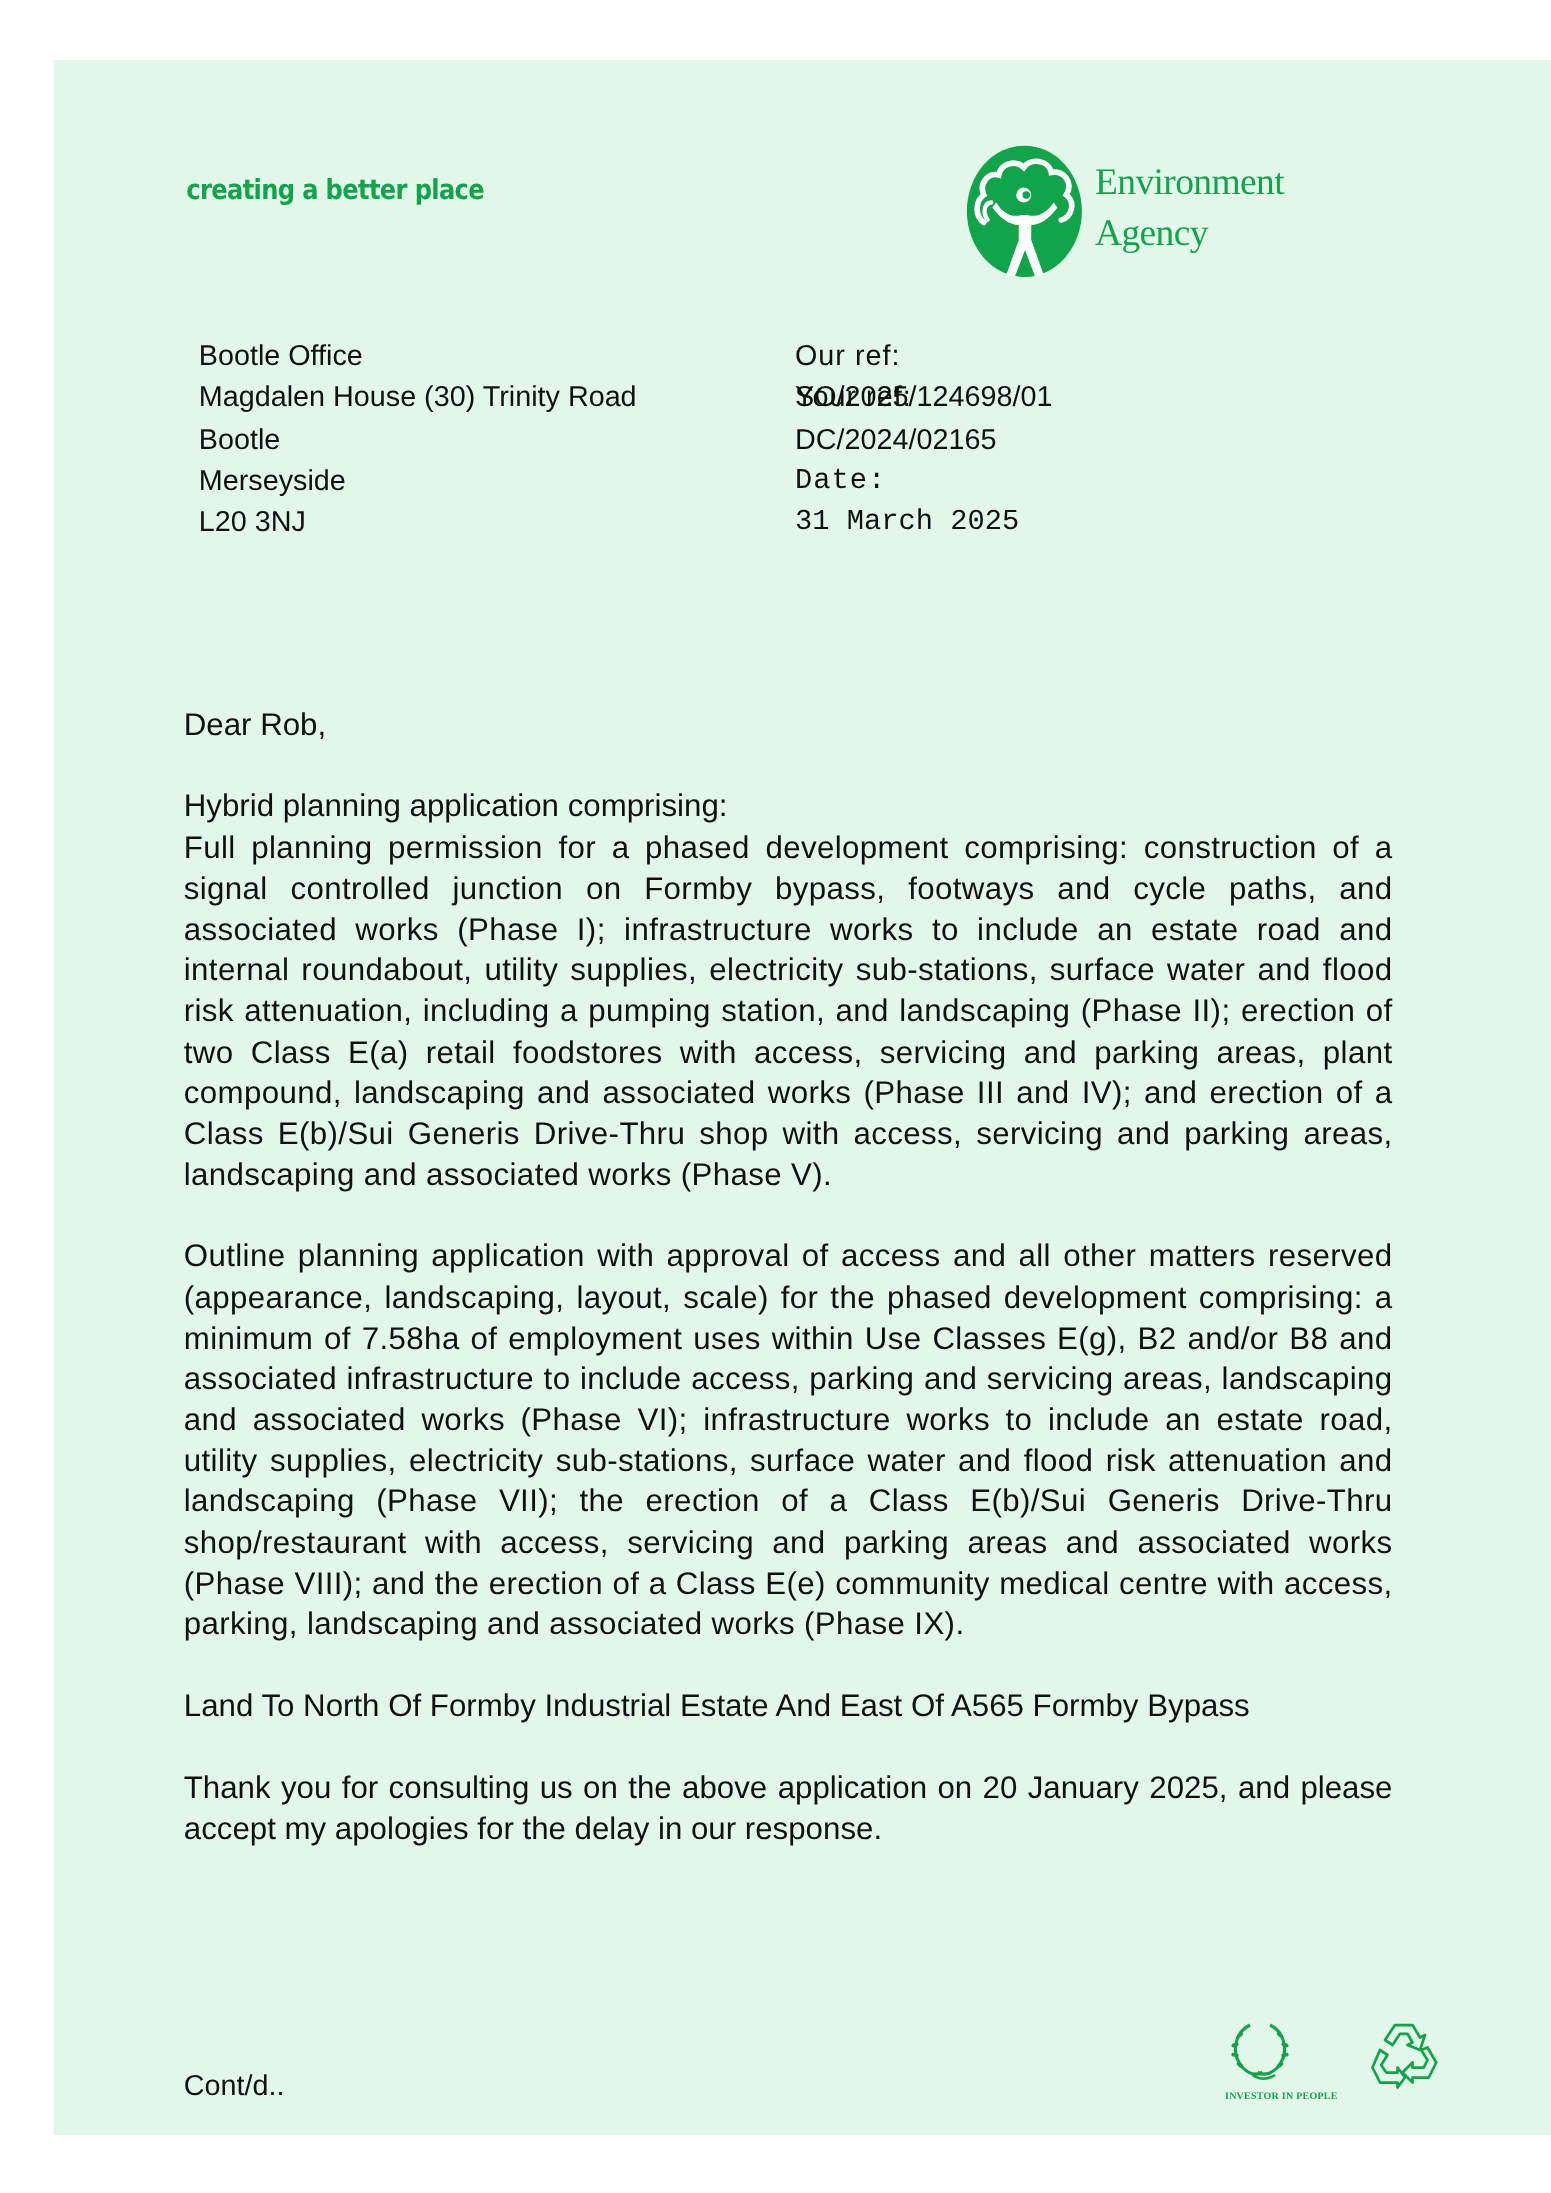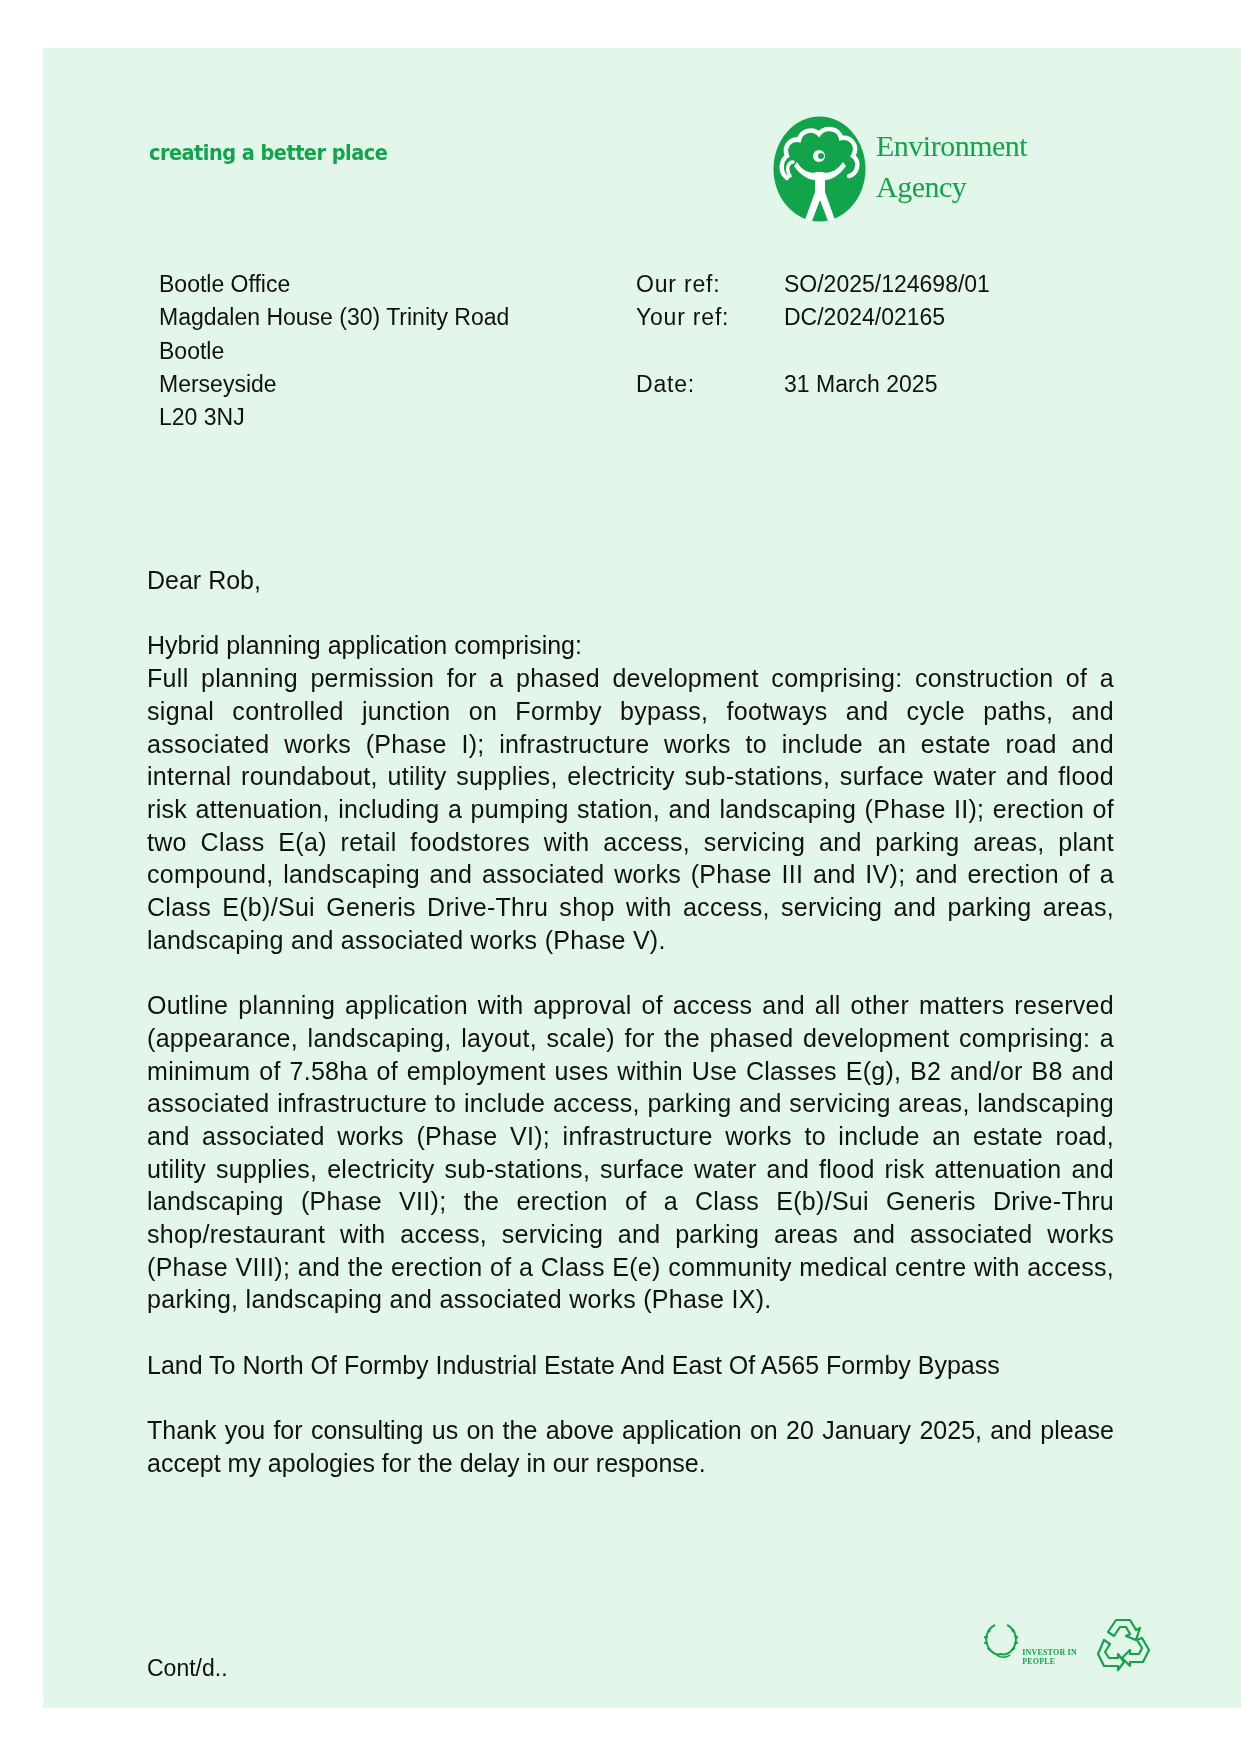"Our ref:" .refs .row { flex-direction: none -> column }
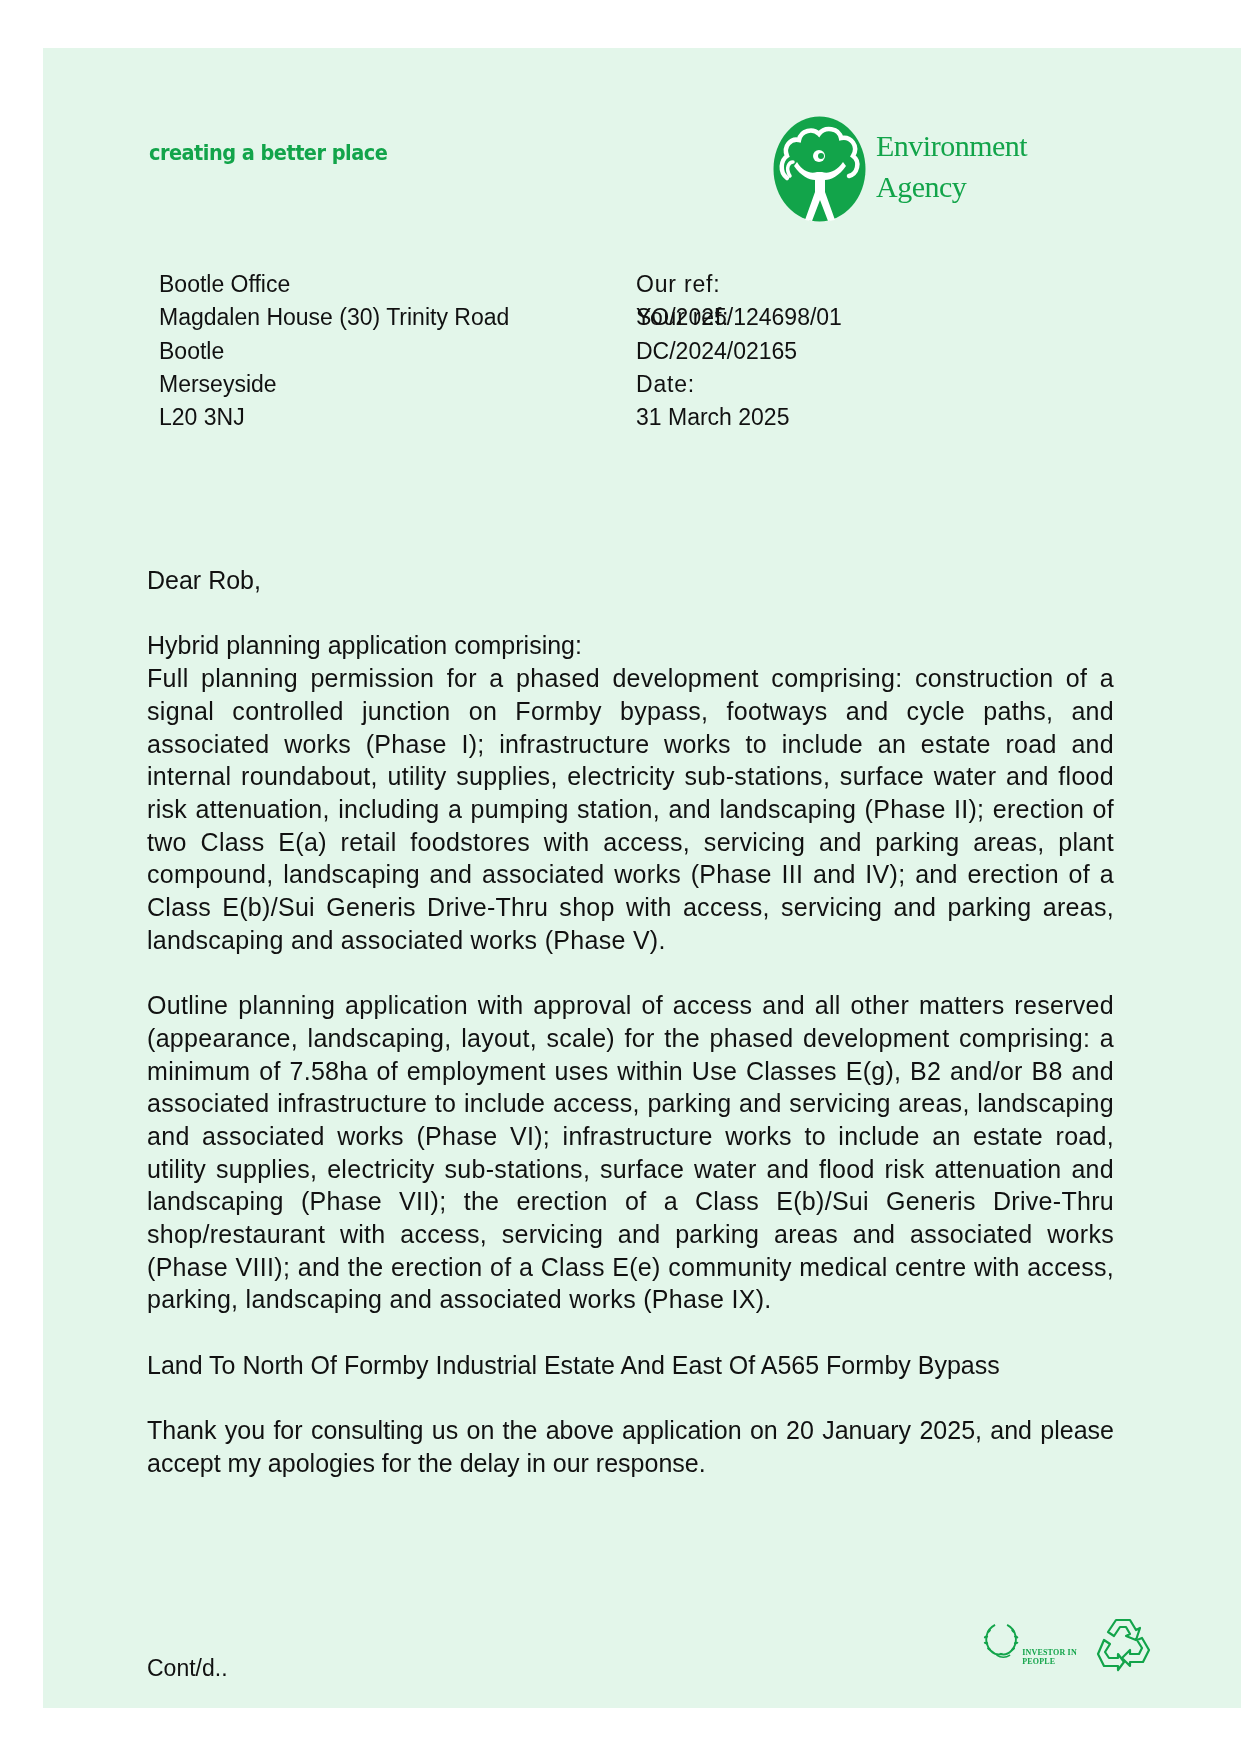"Date:" .refs .row.gap { font-family: none -> Liberation Mono, monospace }
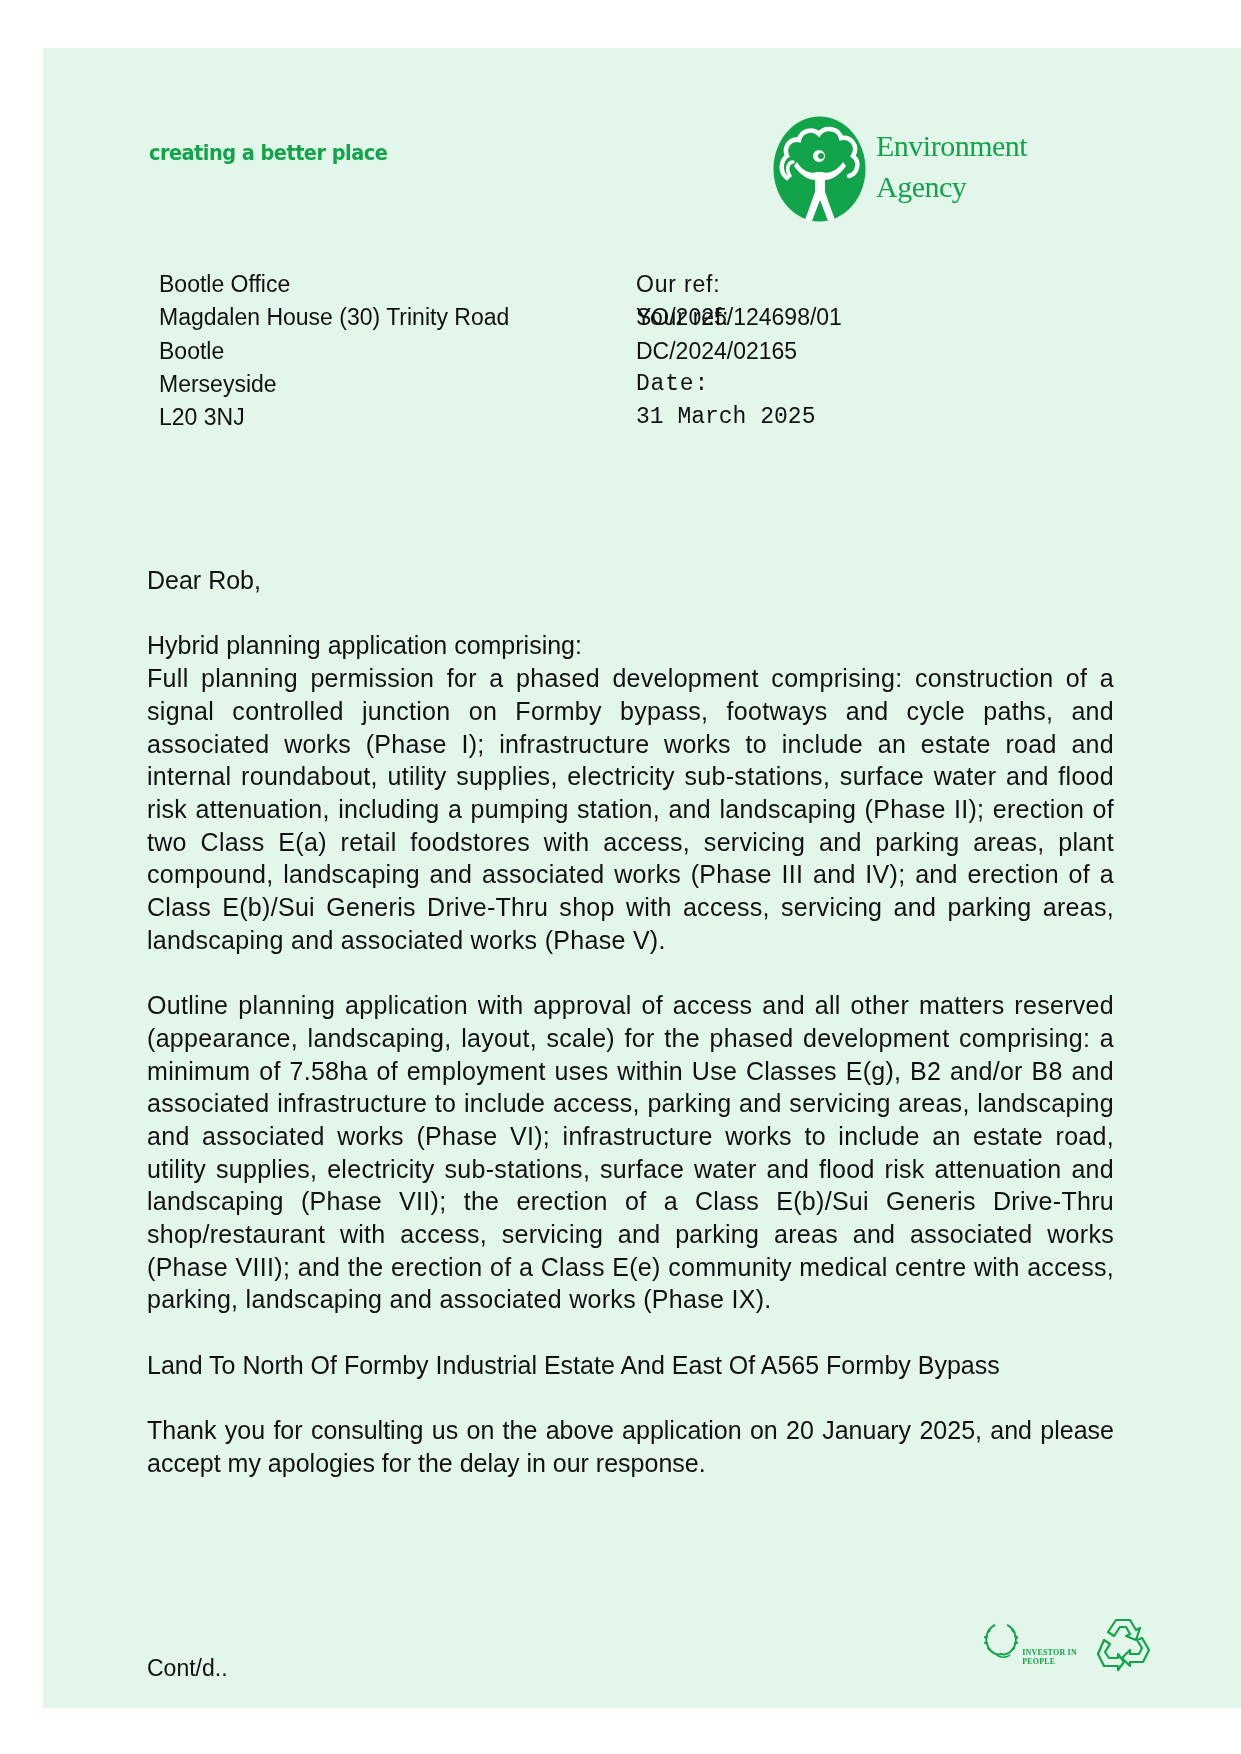"INVESTOR IN PEOPLE" .iip { align-items: flex-end -> flex-start; flex-direction: row -> column }
